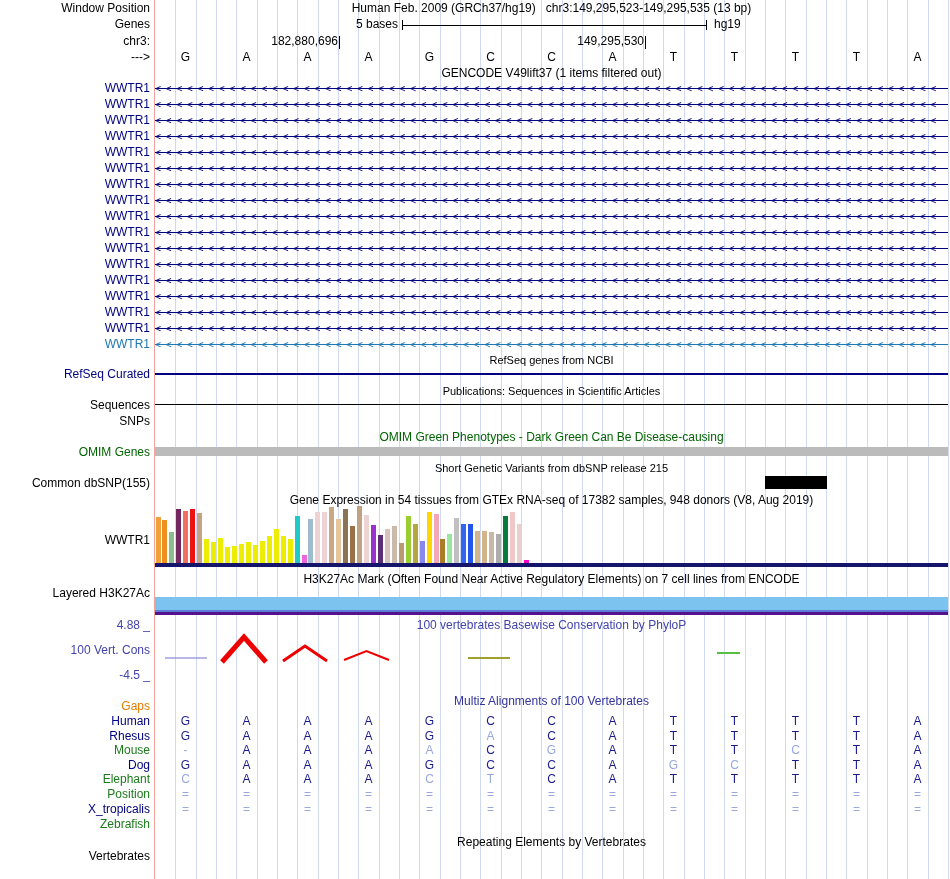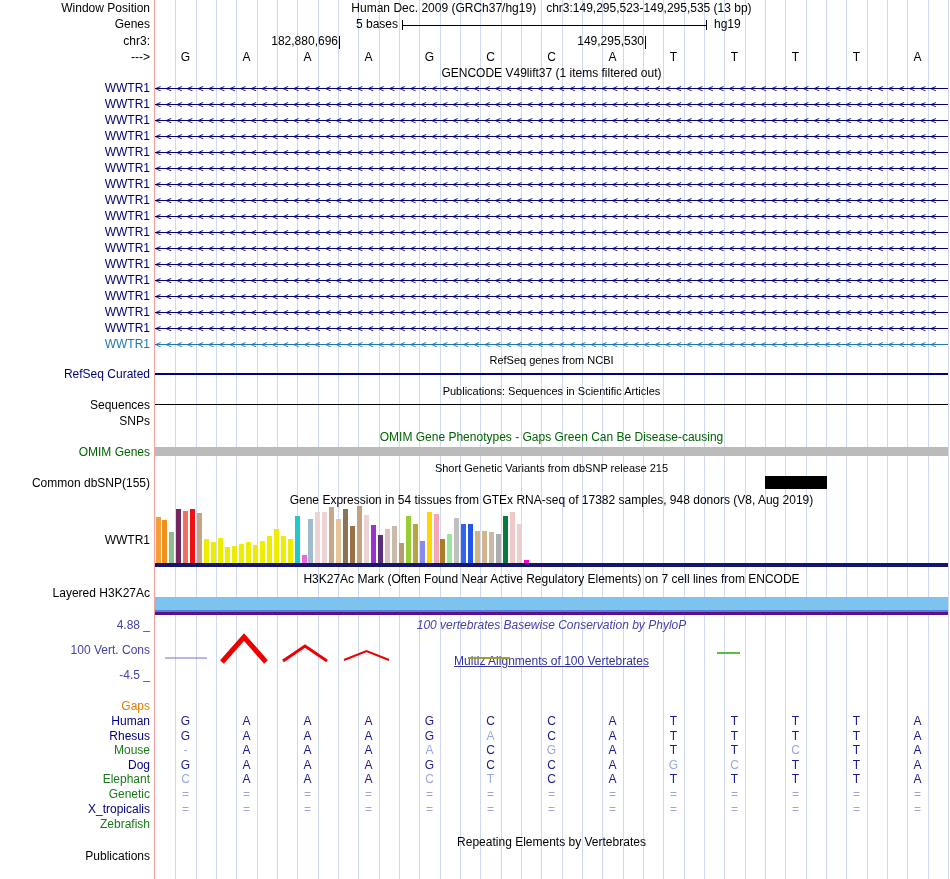"Human Dec. 2009 (GRCh37/hg19)" div.ttl { text: Dec -> Feb }
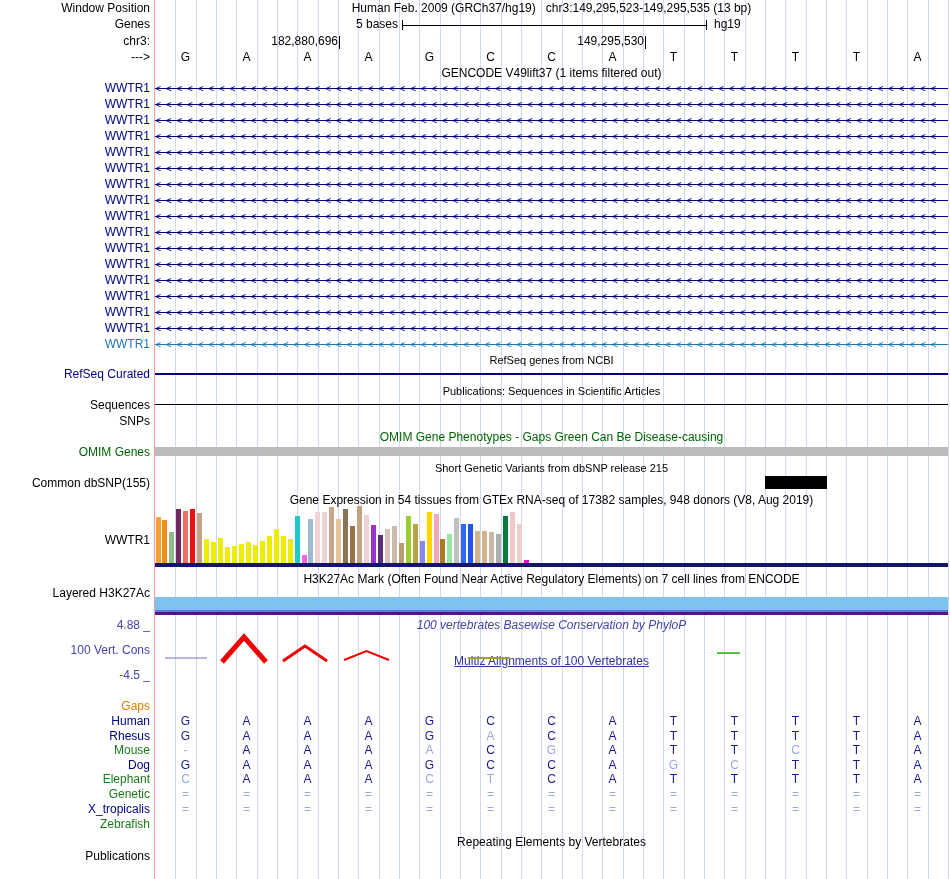"OMIM Gene Phenotypes - Gaps" div.ttl { text: Gene Phenotypes - Gaps -> Green Phenotypes - Dark }
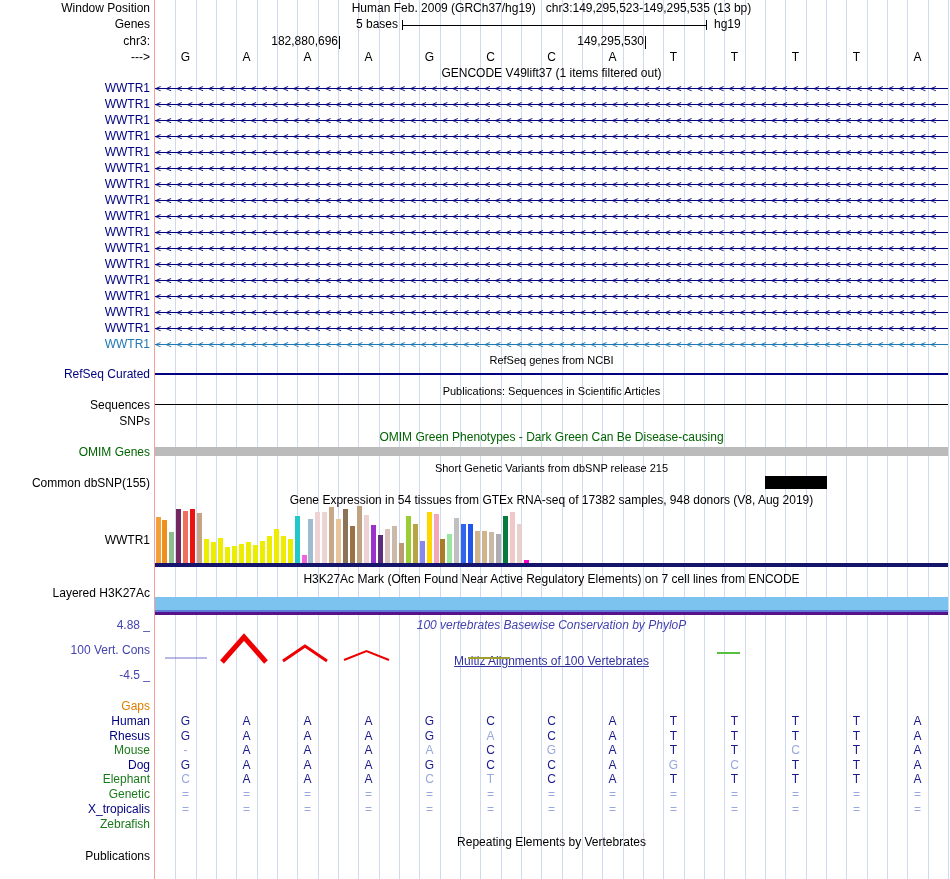"100 vertebrates Basewise Conservation by" div.ttl { font-style: italic -> none }
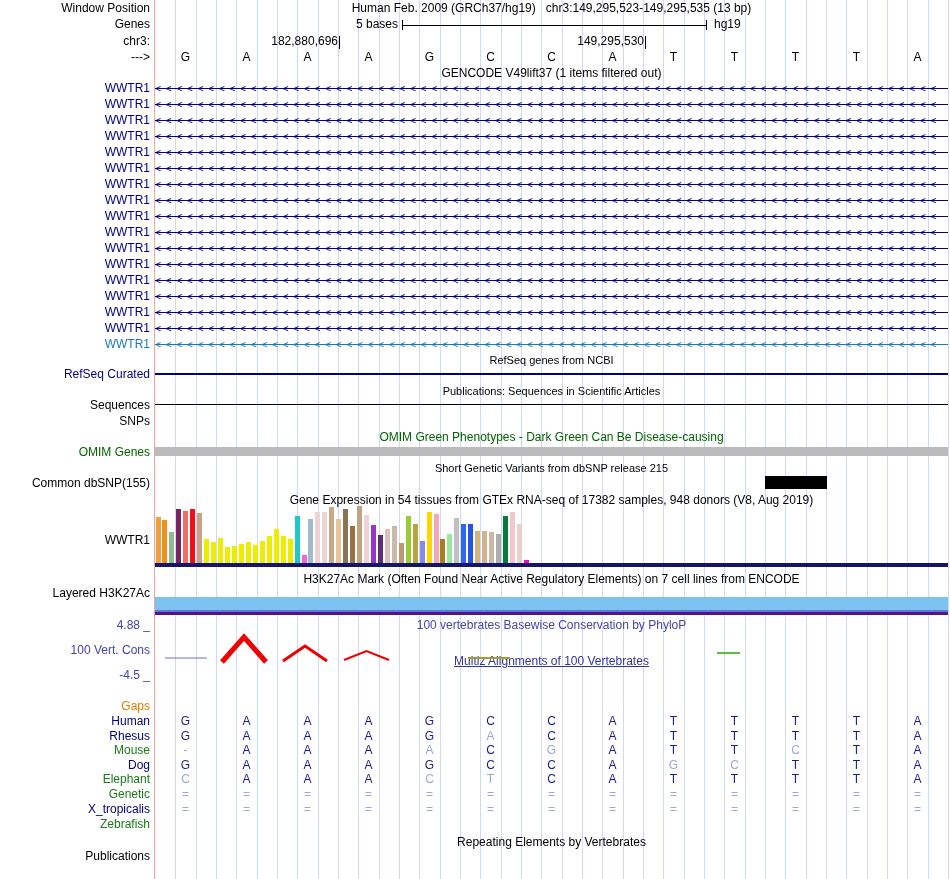"Multiz Alignments of 100 Vertebrates" div.ttl { text-decoration: underline -> none; top: 655px -> 695px }
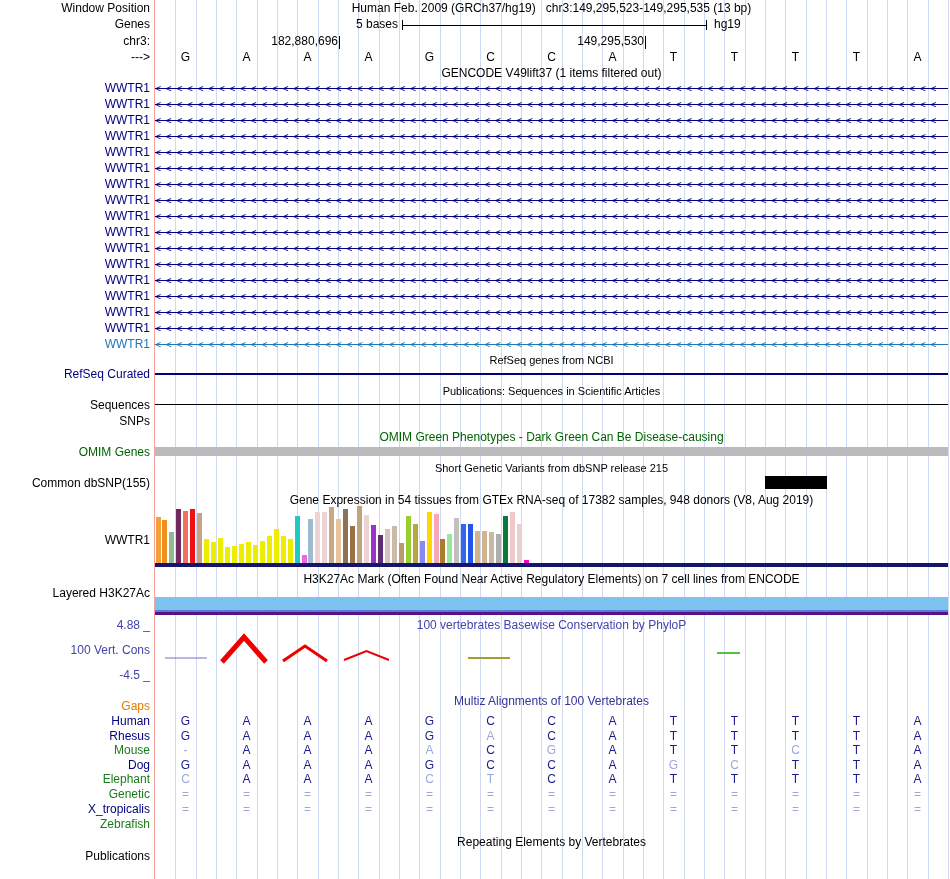"Genetic" div.lab { text: Genetic -> Position }
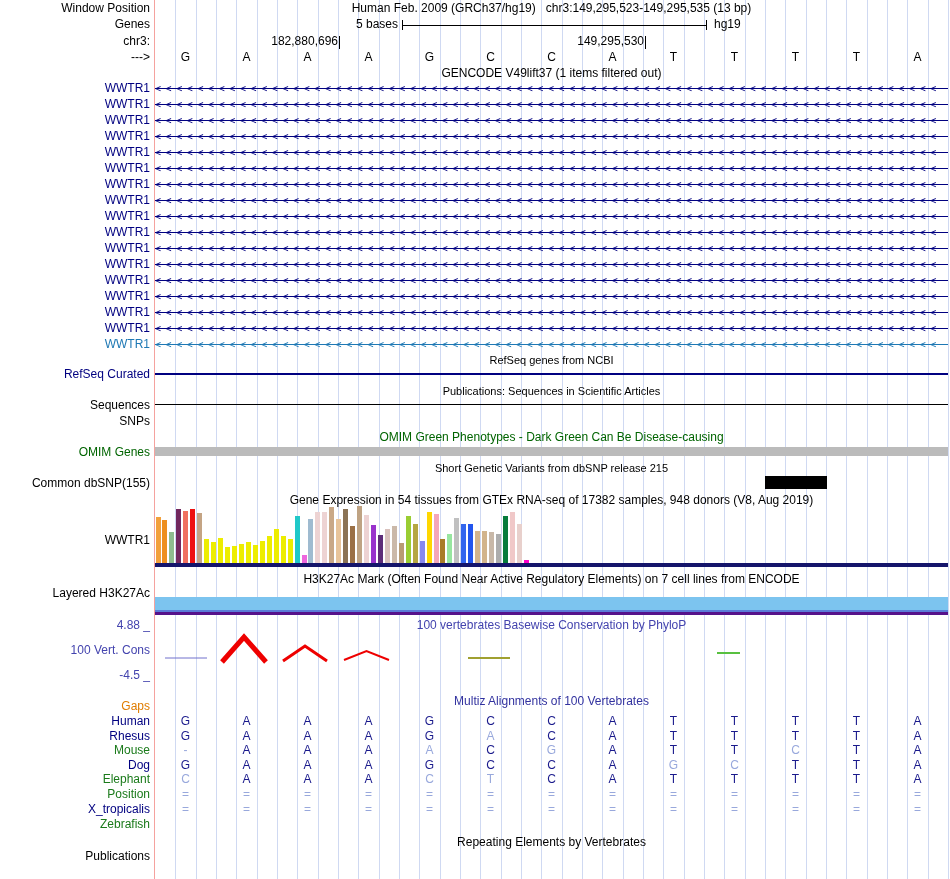"Publications" div.lab { text: Publications -> Vertebrates }
